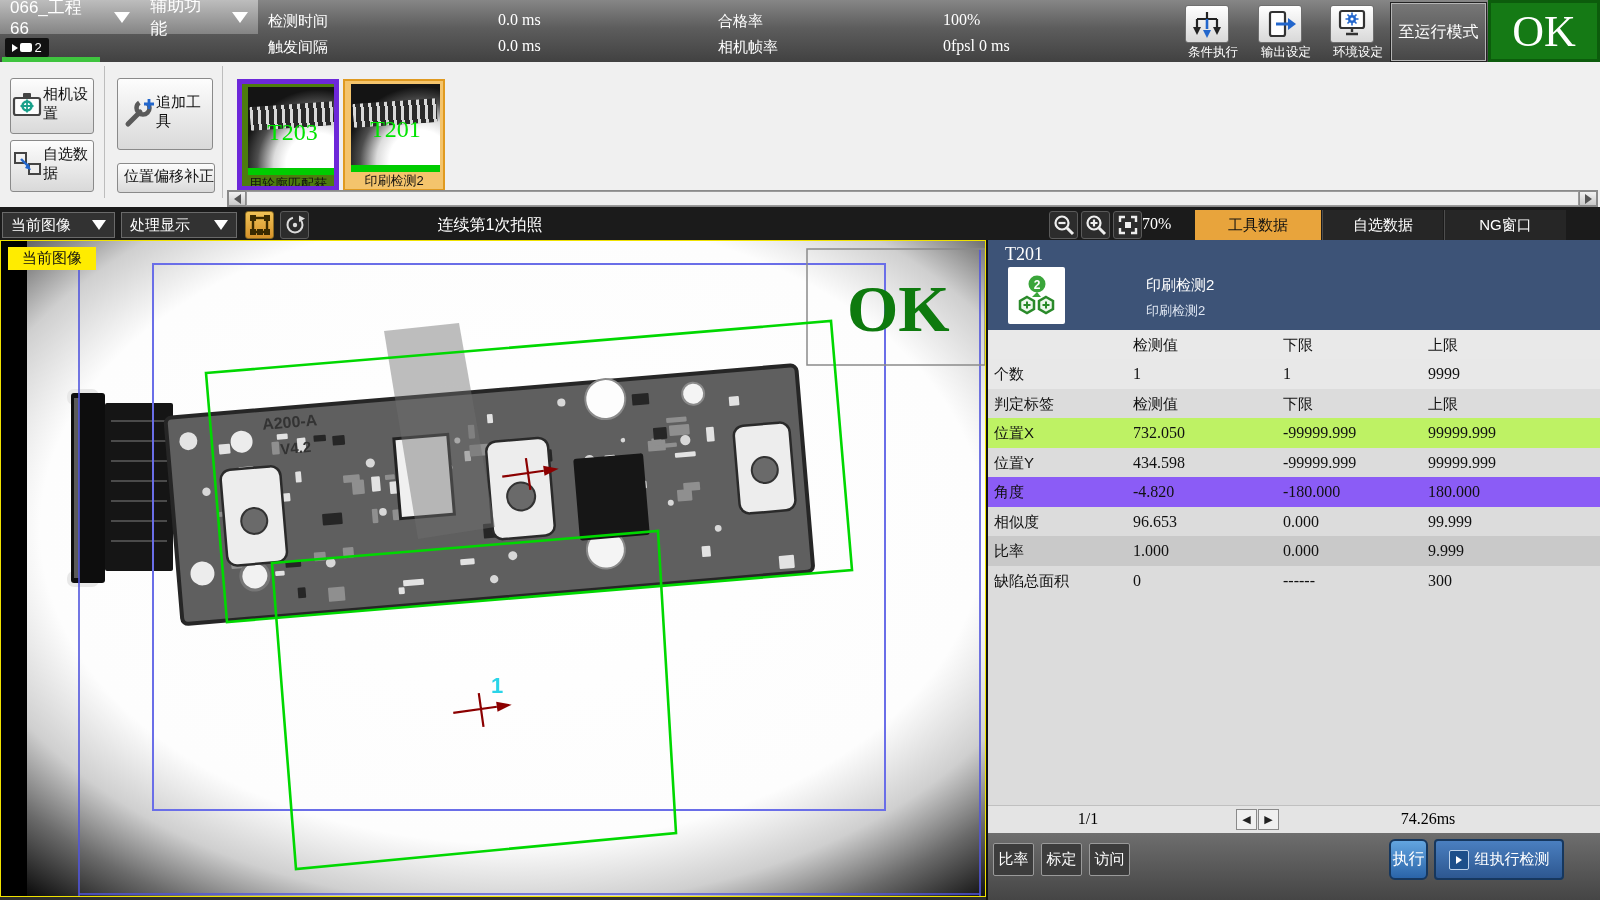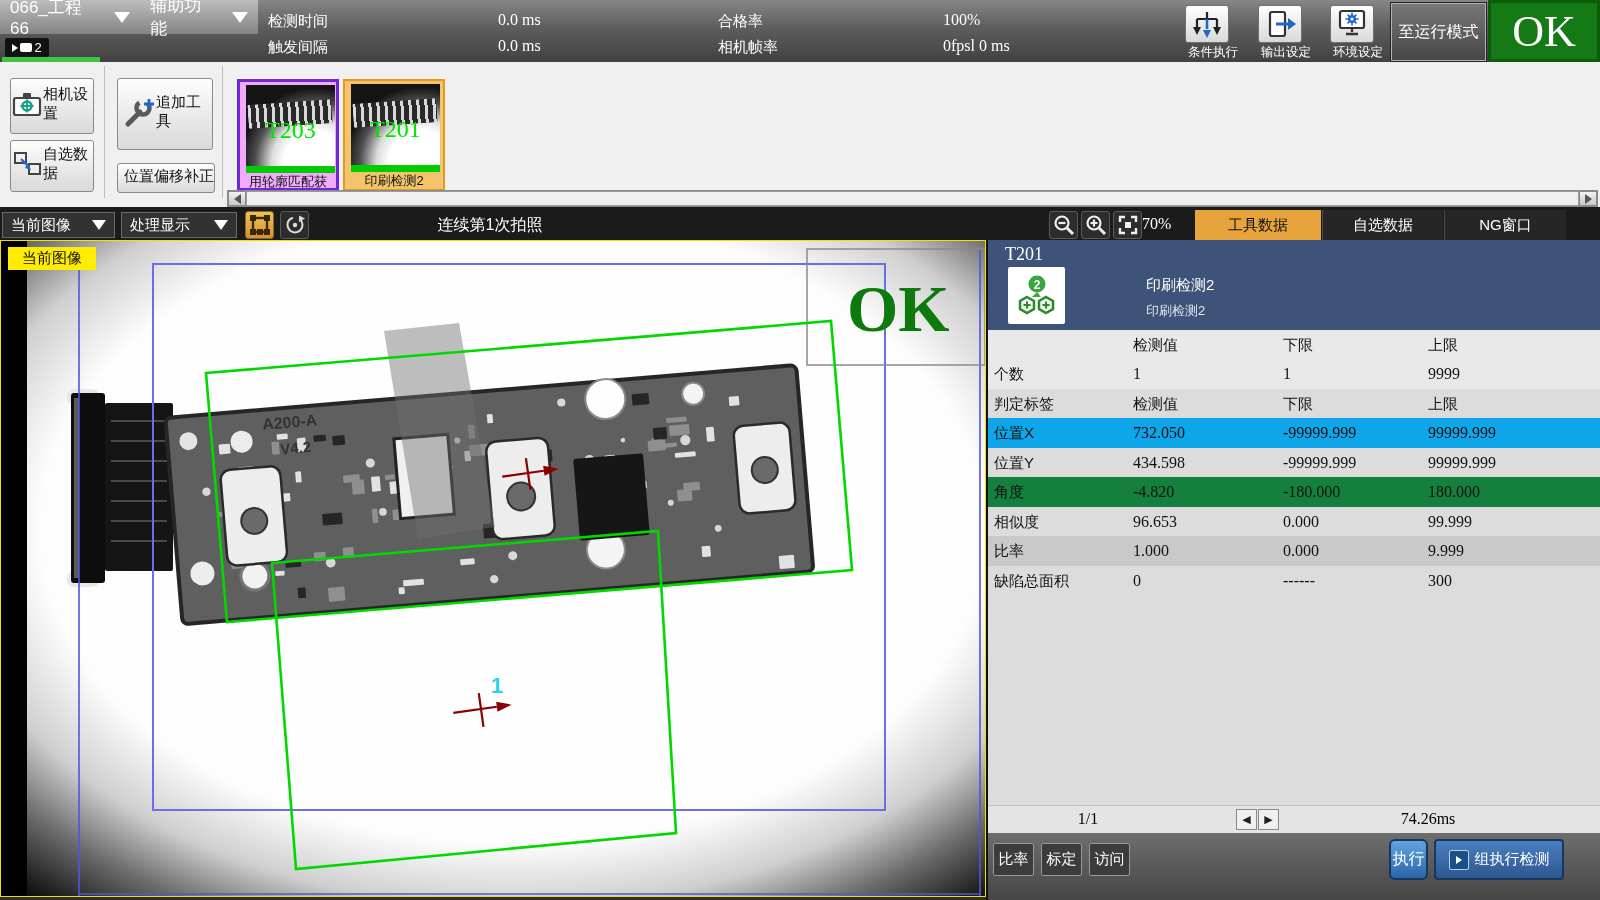"T203" .thumbcard { background: #f0abfc -> #4d7c0f; border: 3px solid #6d28d9 -> 5px solid #6d28d9 }
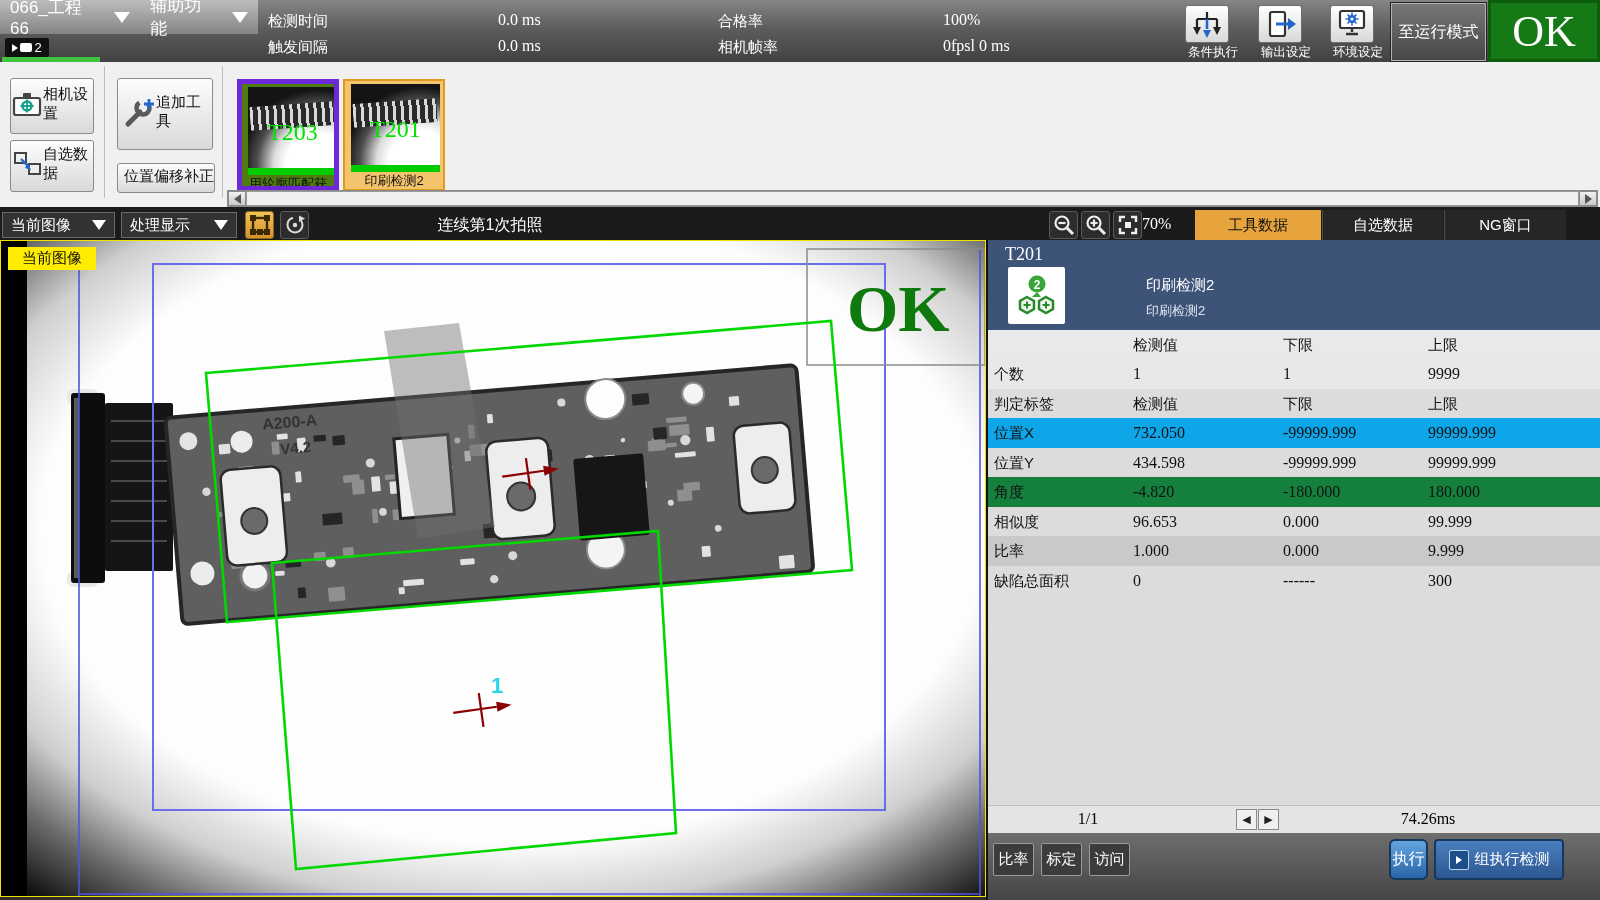"位置X" div.trow { background: #0ea5e9 -> #bef264 }
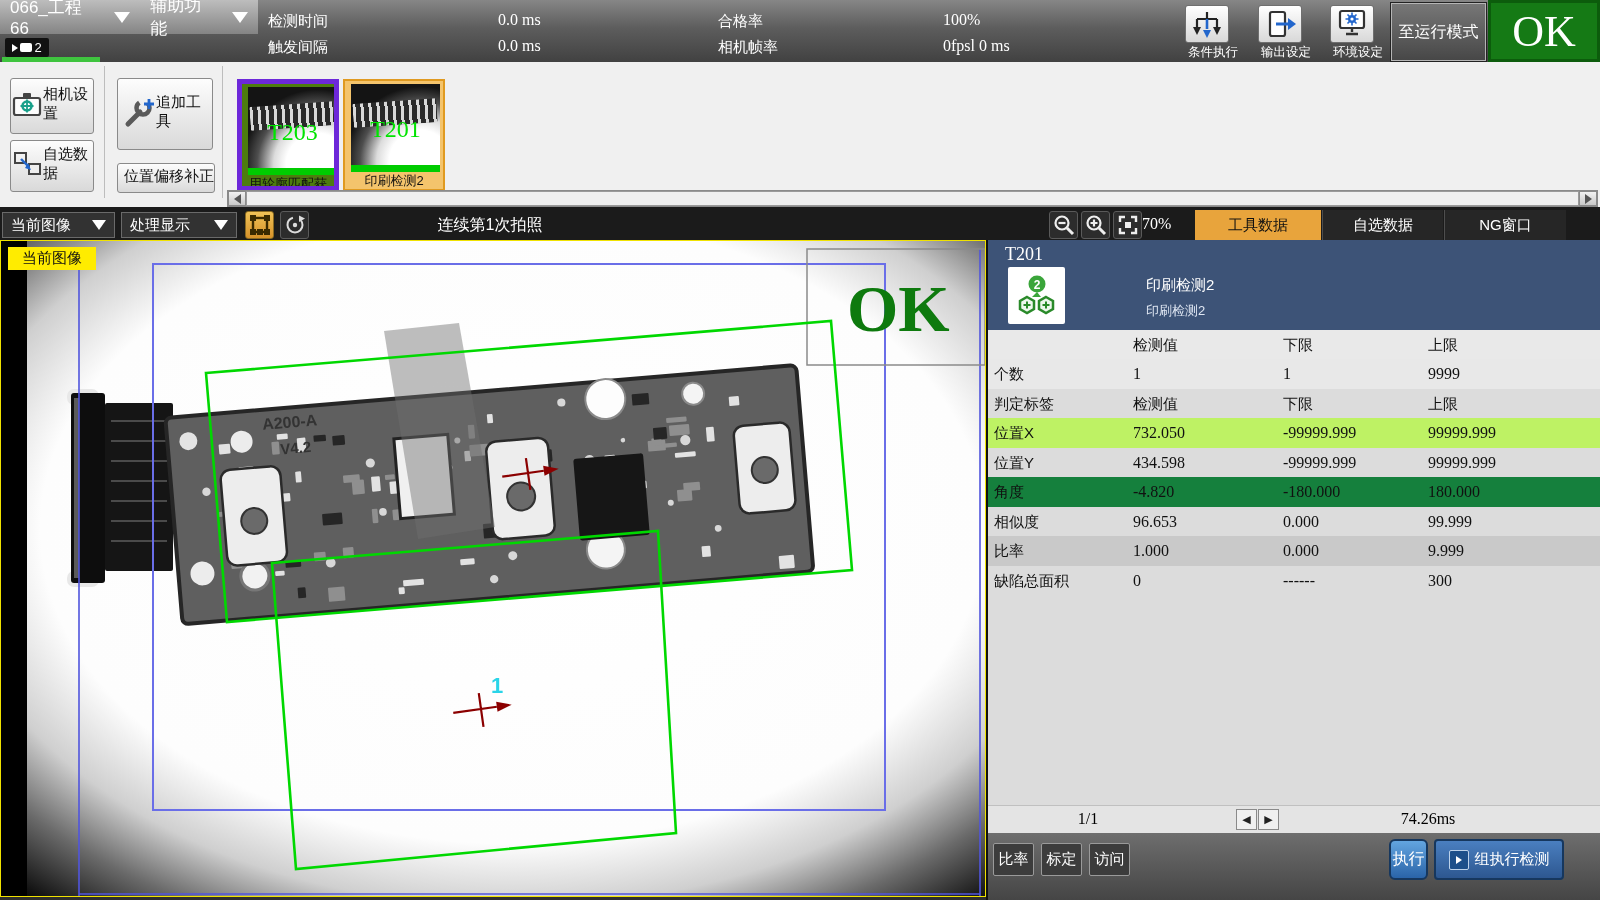"角度" div.trow { background: #15803d -> #8b5cf6 }
